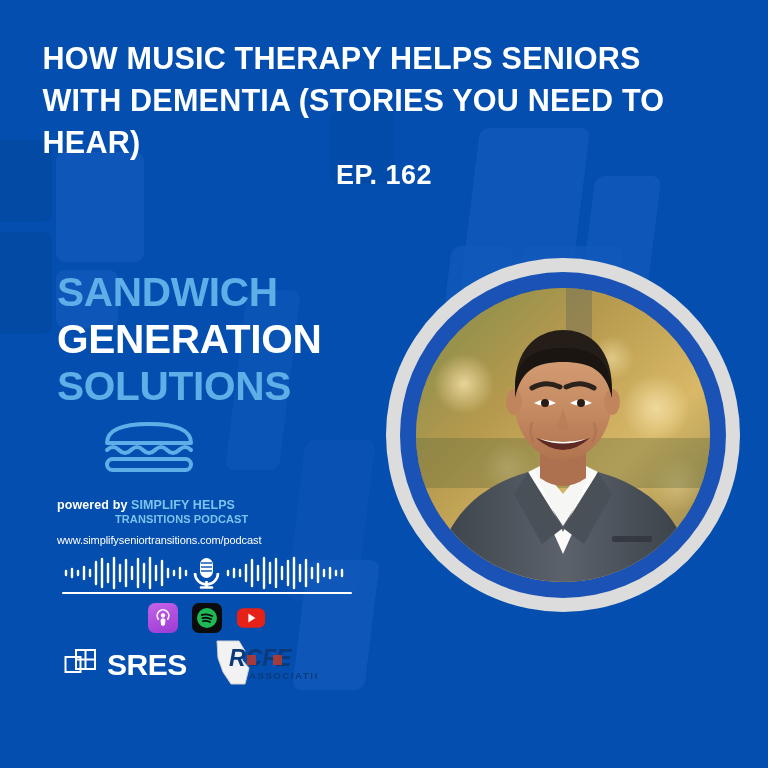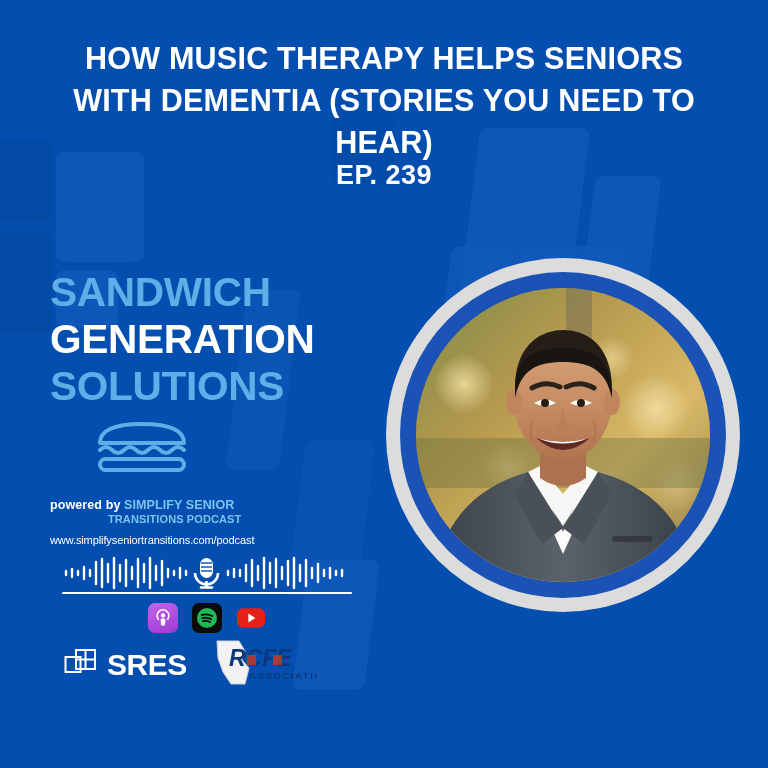"HOW MUSIC THERAPY HELPS SENIORS" .title-wrap { text-align: center -> left }
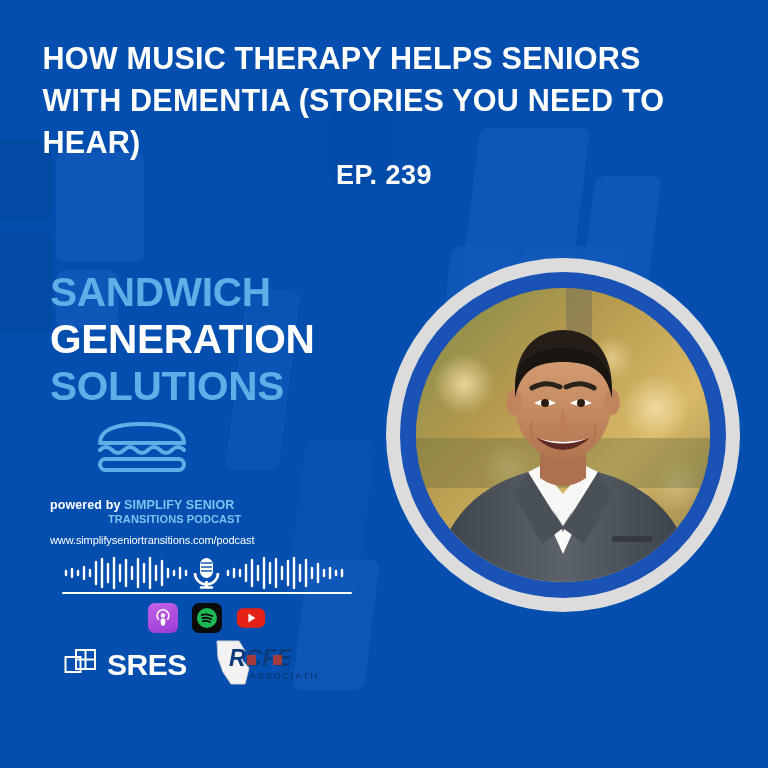"EP. 239" div.epnum { text: 239 -> 162 }
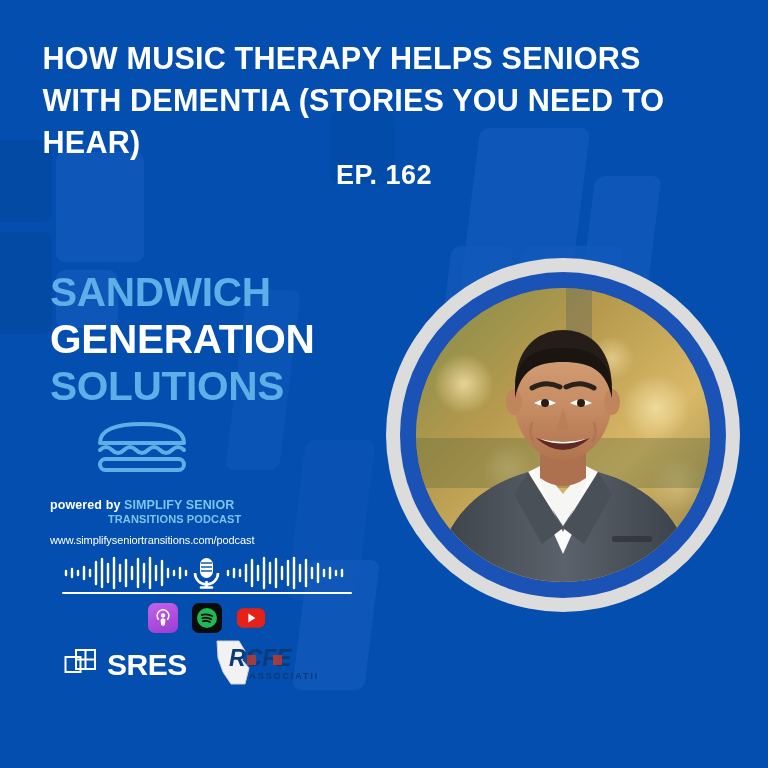"SANDWICH" .brand { left: 50px -> 57px }
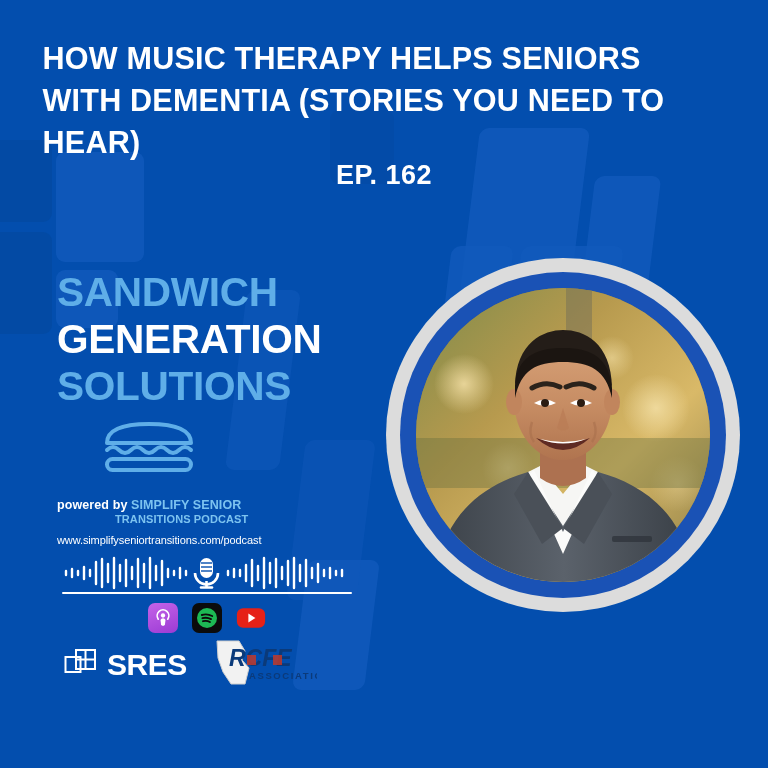"SIMPLIFY SENIOR" span.ss { text: SENIOR -> HELPS }
